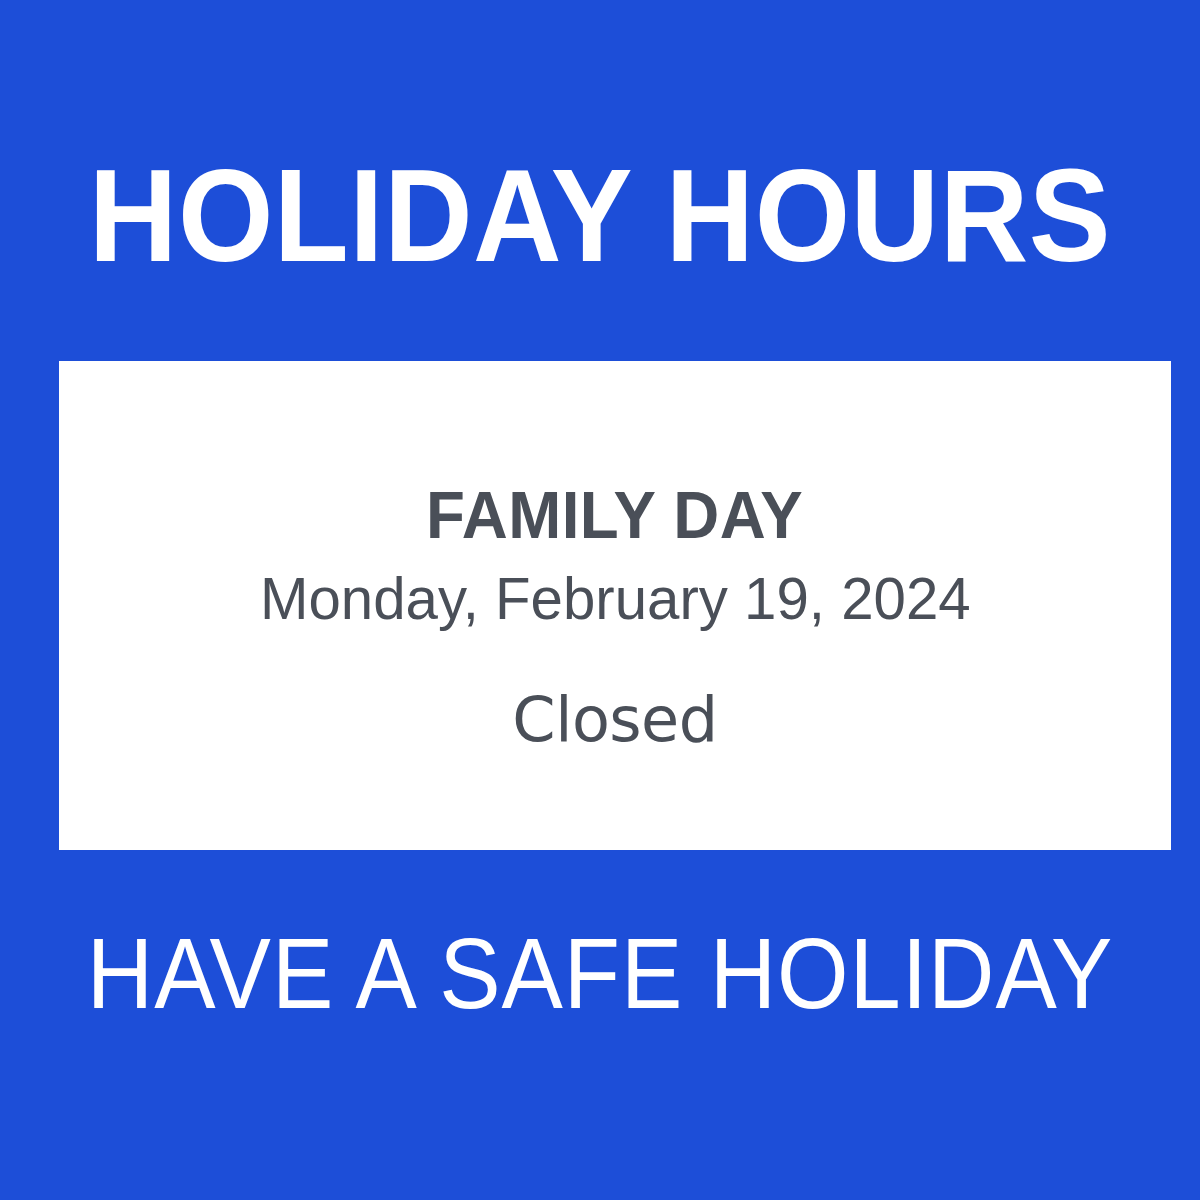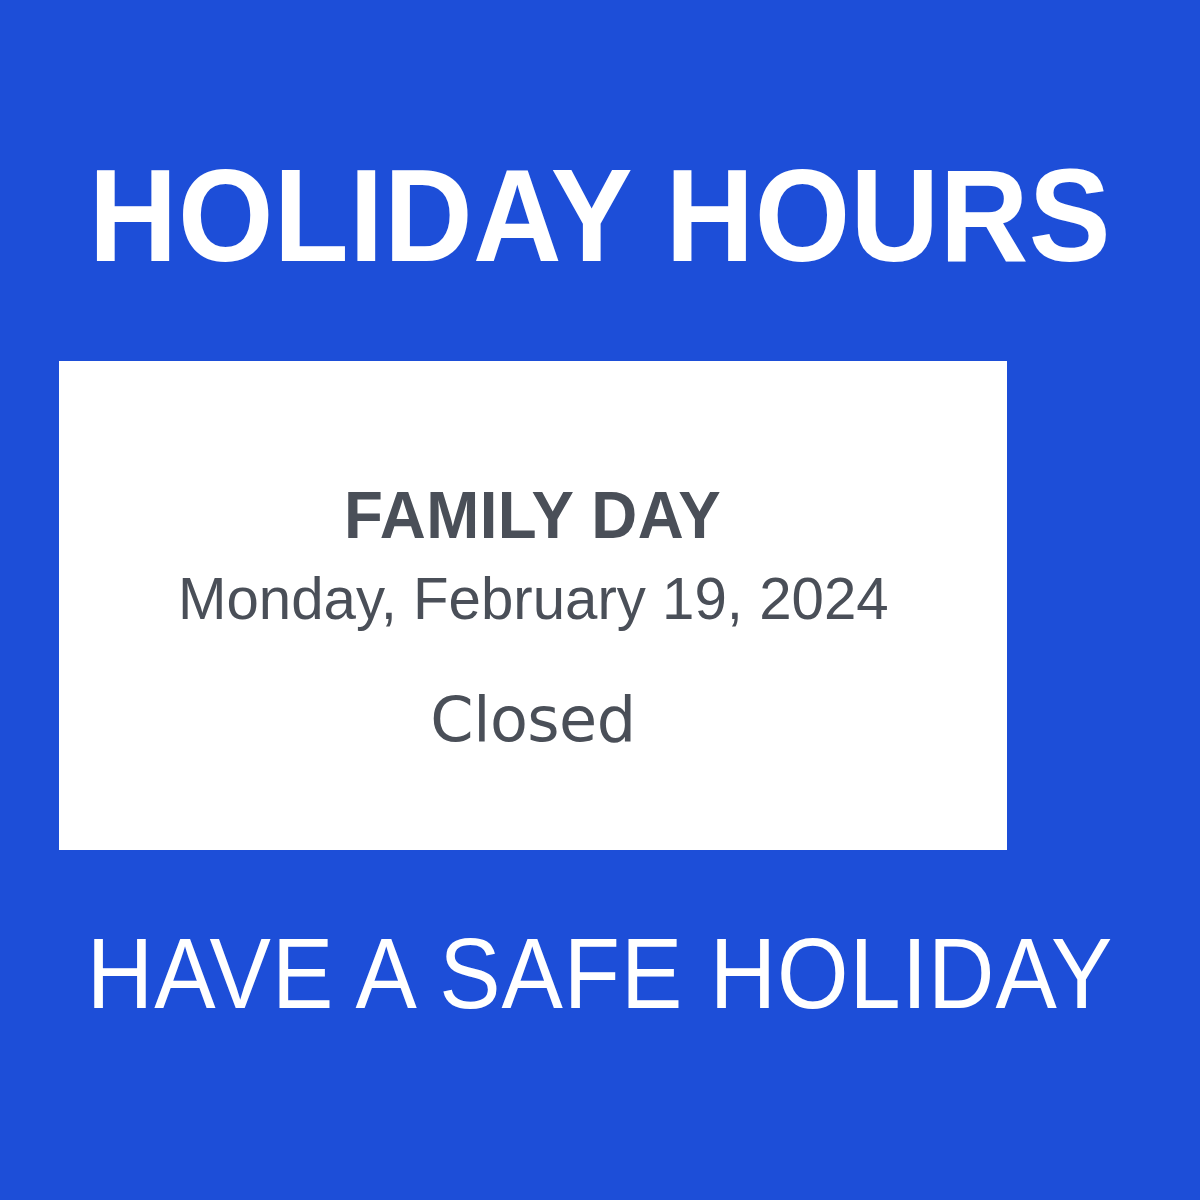"FAMILY DAY" .info-card { width: 948px -> 1112px }
